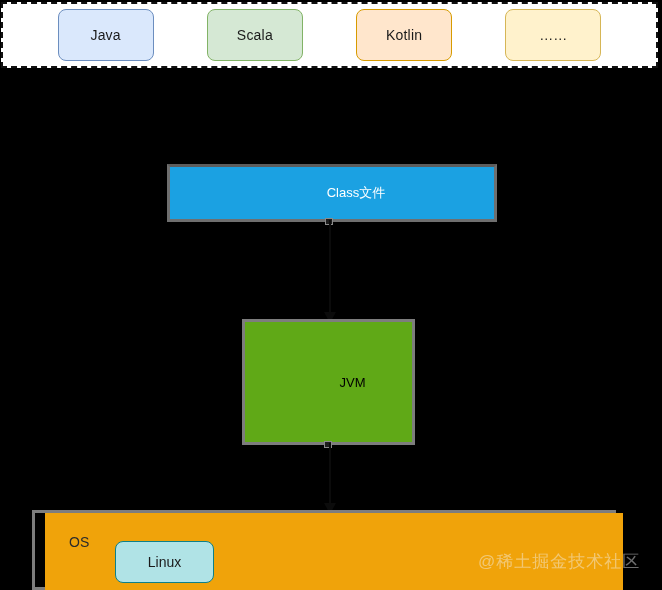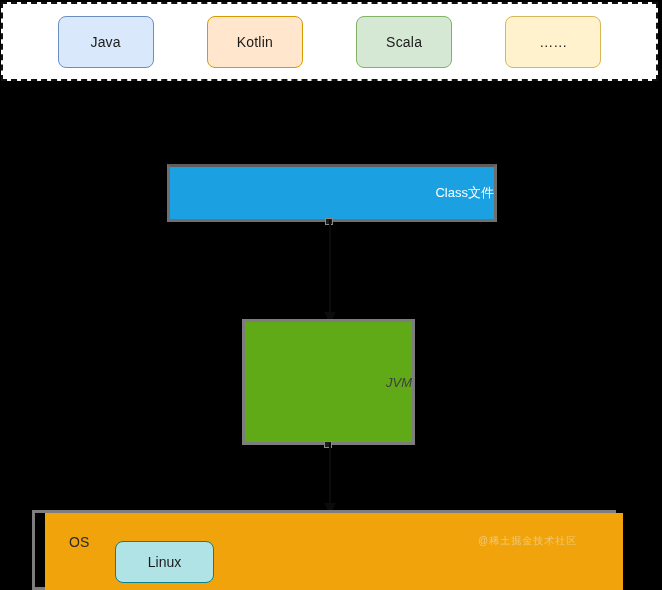"Java" #lang-banner { height: 79px -> 66px }
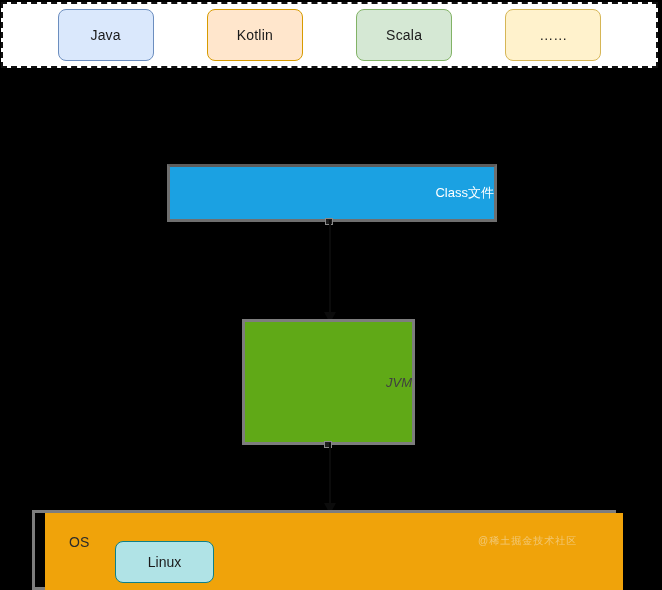"Kotlin" div.lang-box { order: before "Scala" -> after "Scala" }
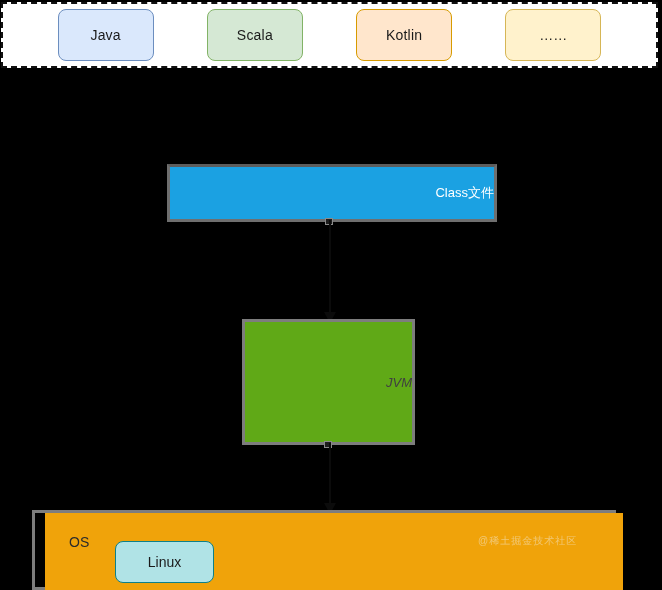"Class文件" .node { justify-content: flex-end -> center }
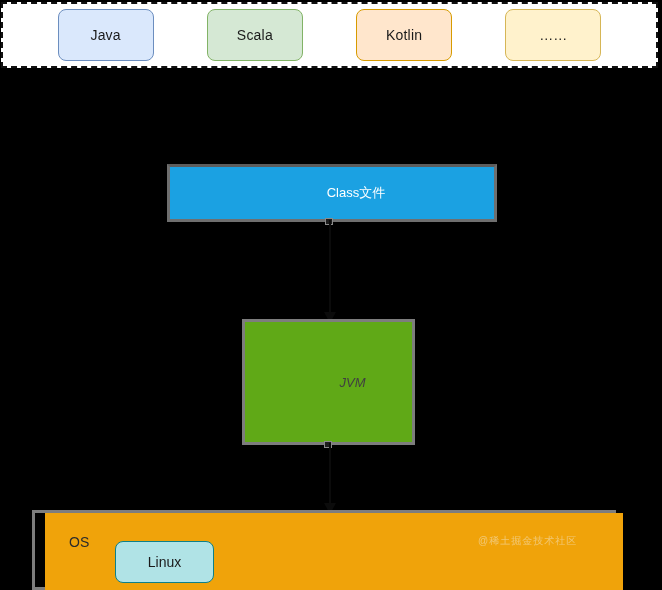"JVM" div.node { color: #404040 -> #000000; font-style: italic -> none }
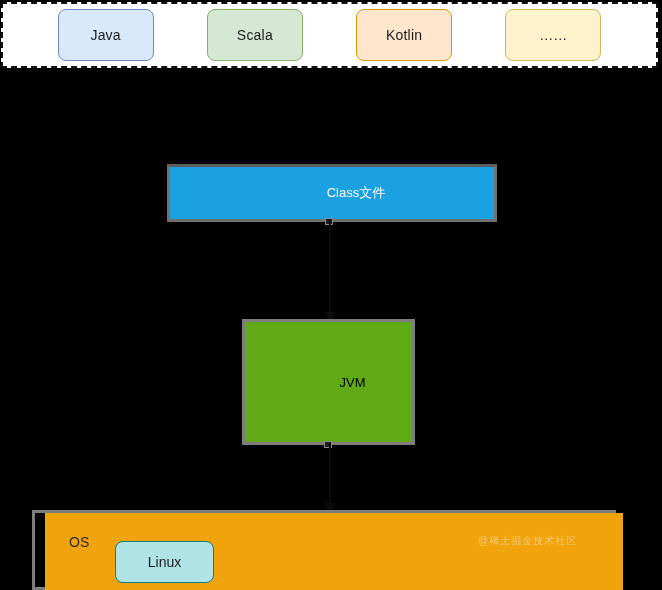"@稀土掘金技术社区" #watermark { font-size: 10px -> 17px; top: 534px -> 550px }
